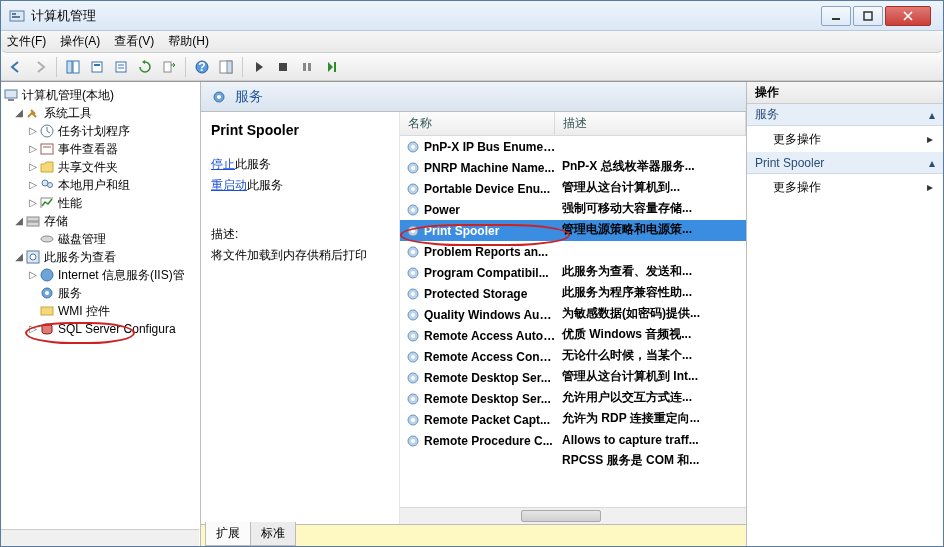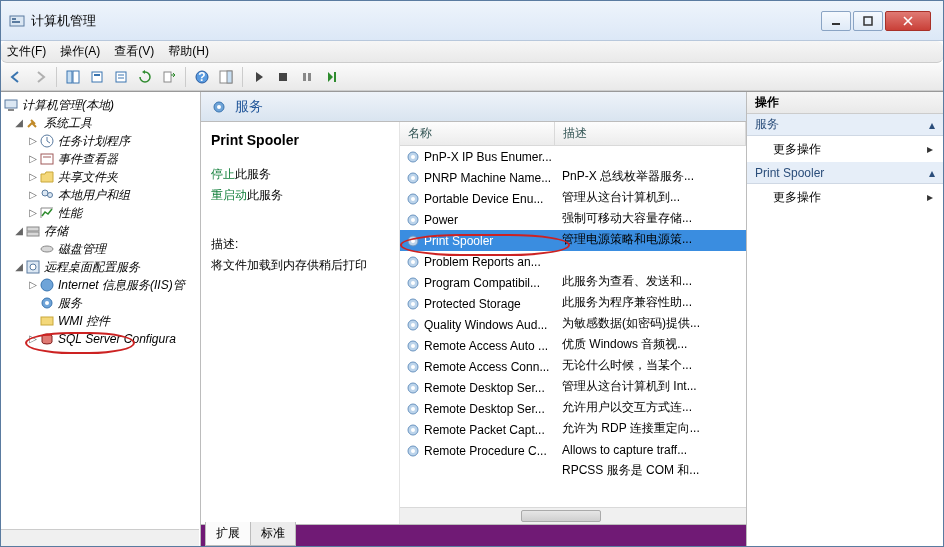"计算机管理" .titlebar { height: 40px -> 30px }
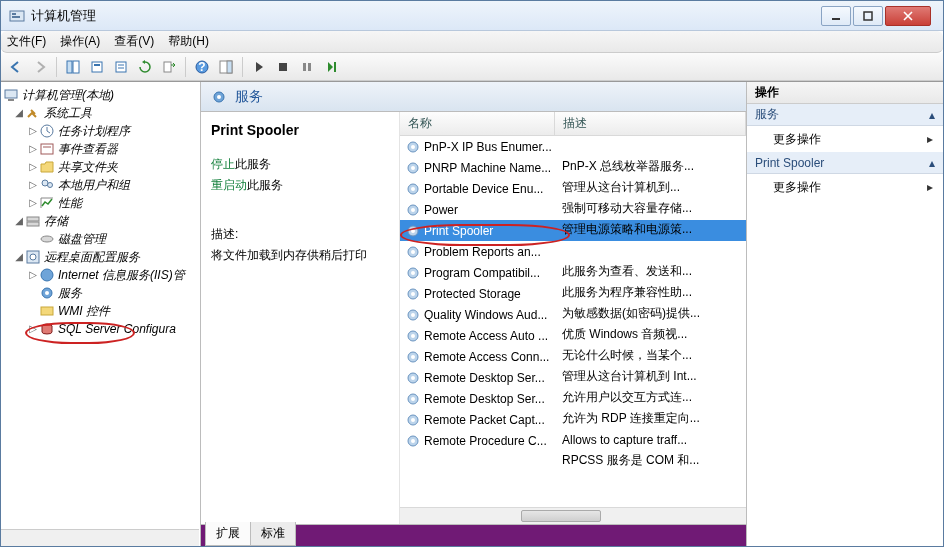"计算机管理(本地)" .tlabel { font-style: italic -> none }
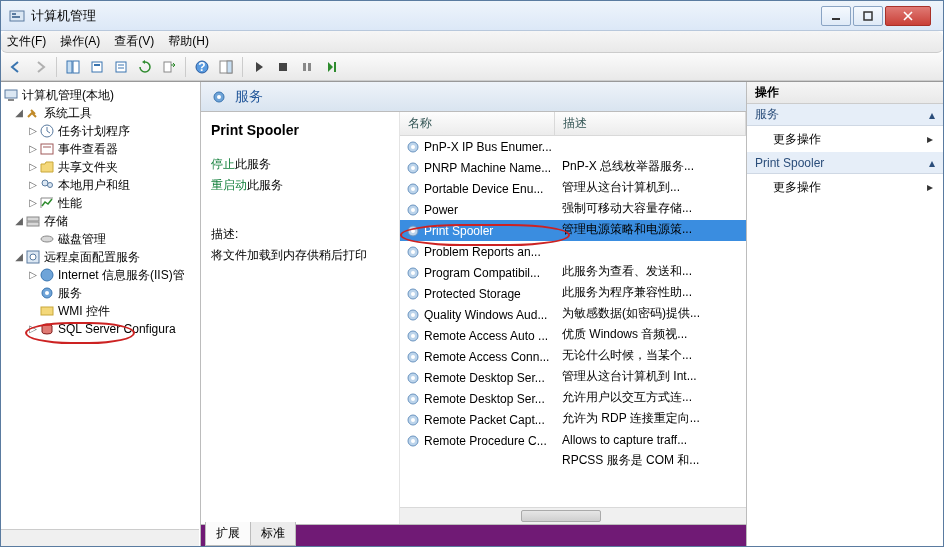"PnP-X IP Bus Enumer..." .trow { font-weight: none -> bold }
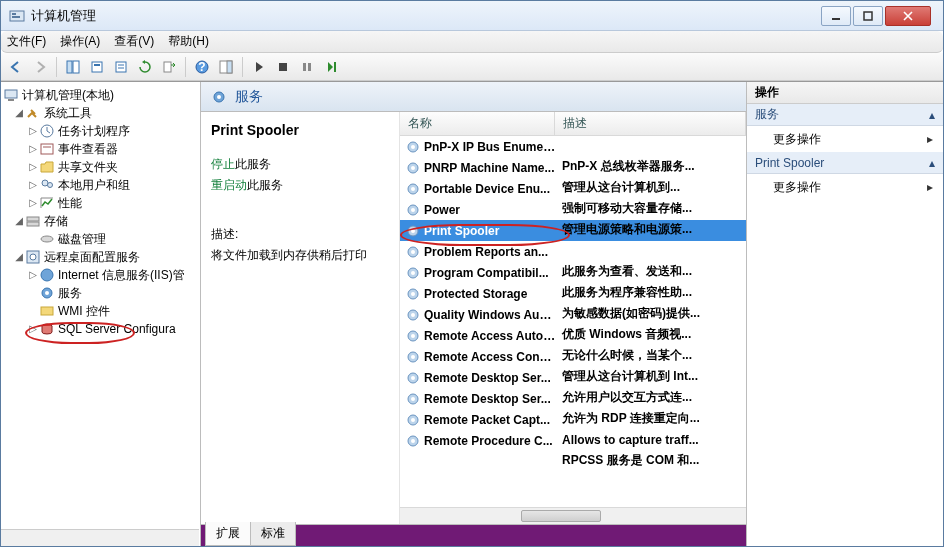"停止" .detail-left a { color: #15803d -> #1d4ed8; text-decoration: none -> underline }
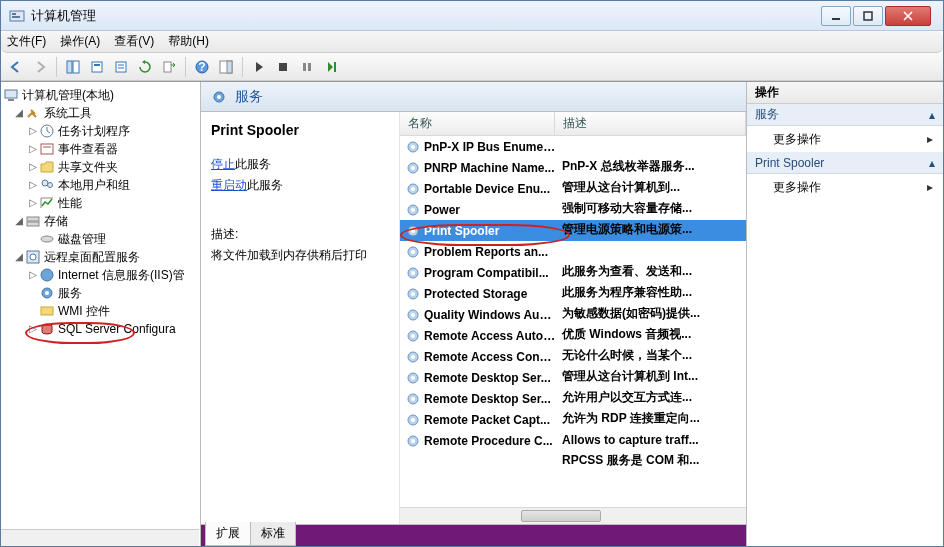"远程桌面配置服务" span.tlabel { text: 远程桌面配置服务 -> 此服务为查看 }
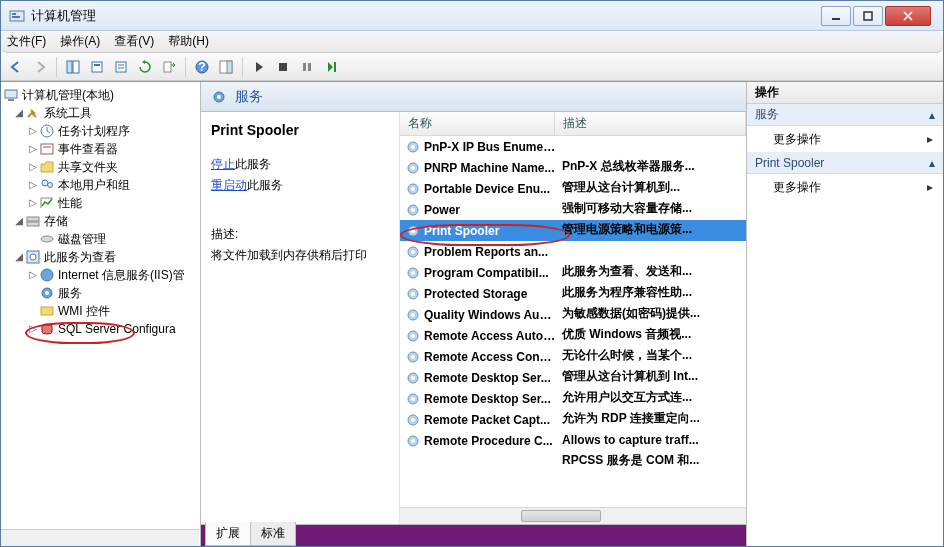"扩展" .tabs { background: #701a75 -> #fef9c3 }
